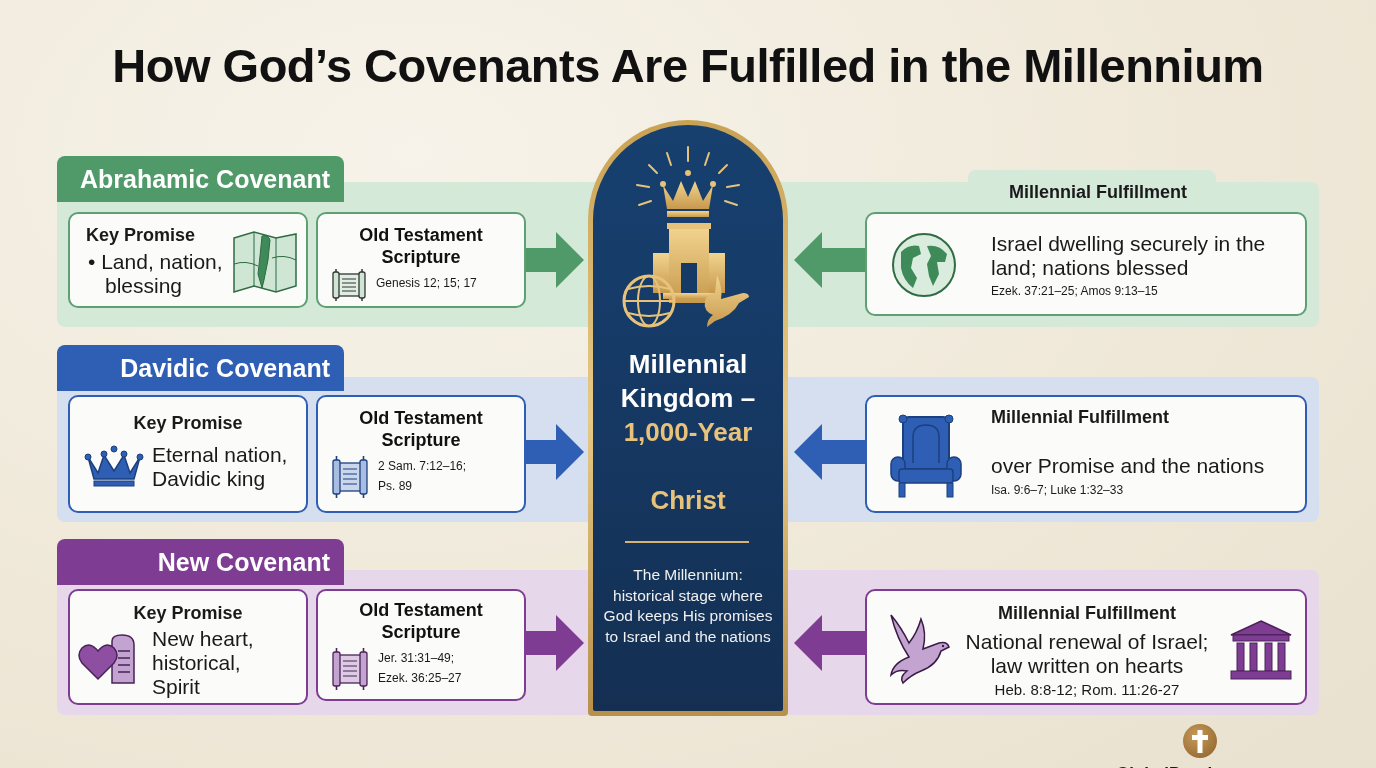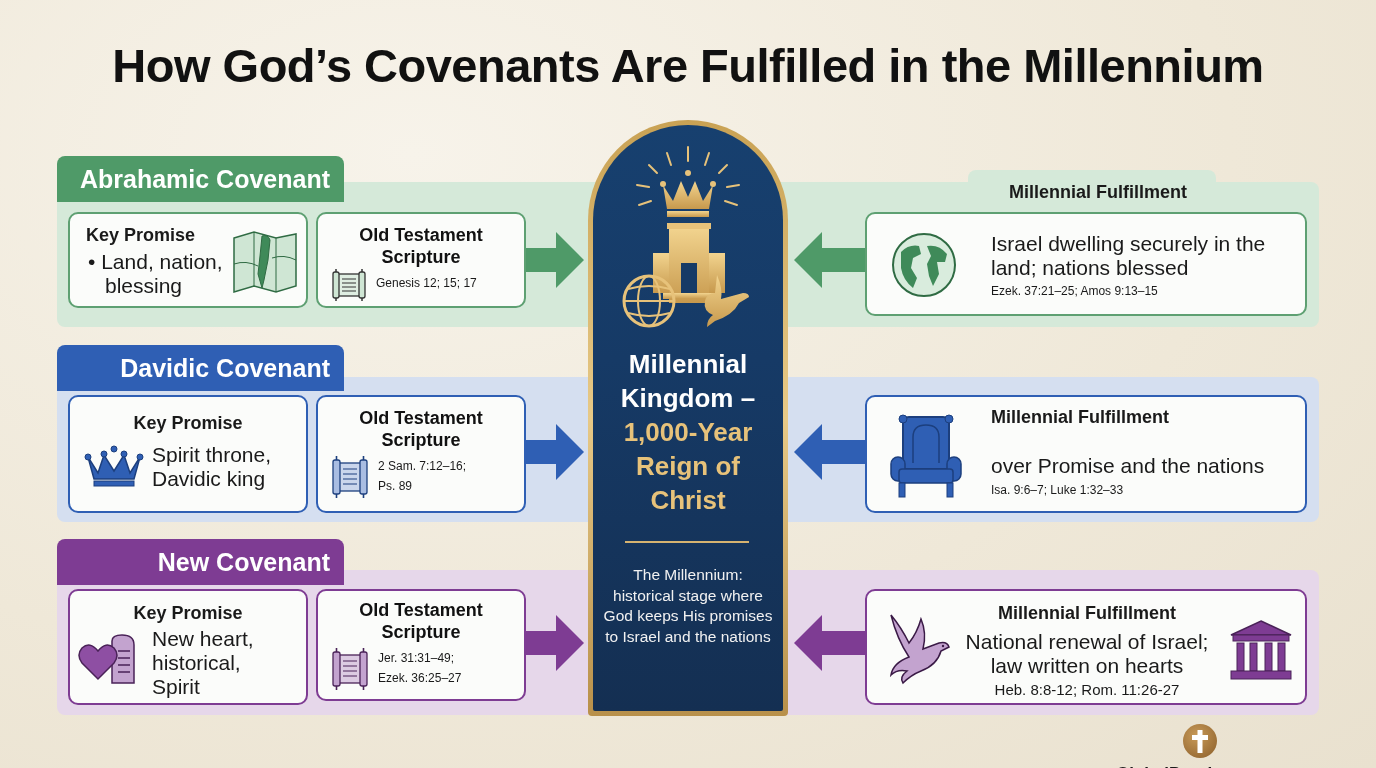"Spirit throne," div.body-text { text: Spirit throne -> Eternal nation }
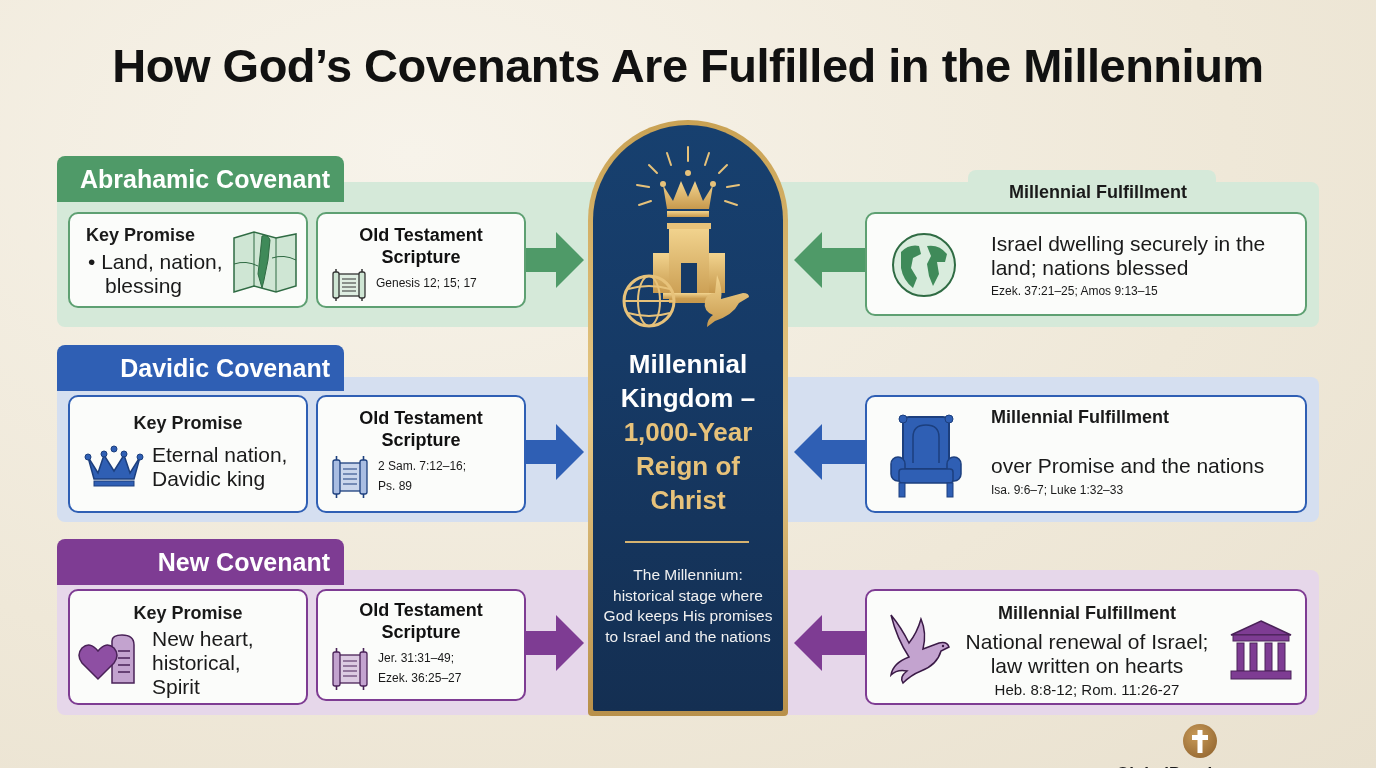"Reign of" div.p-head { html: <div>Reign of</div> -> none }
